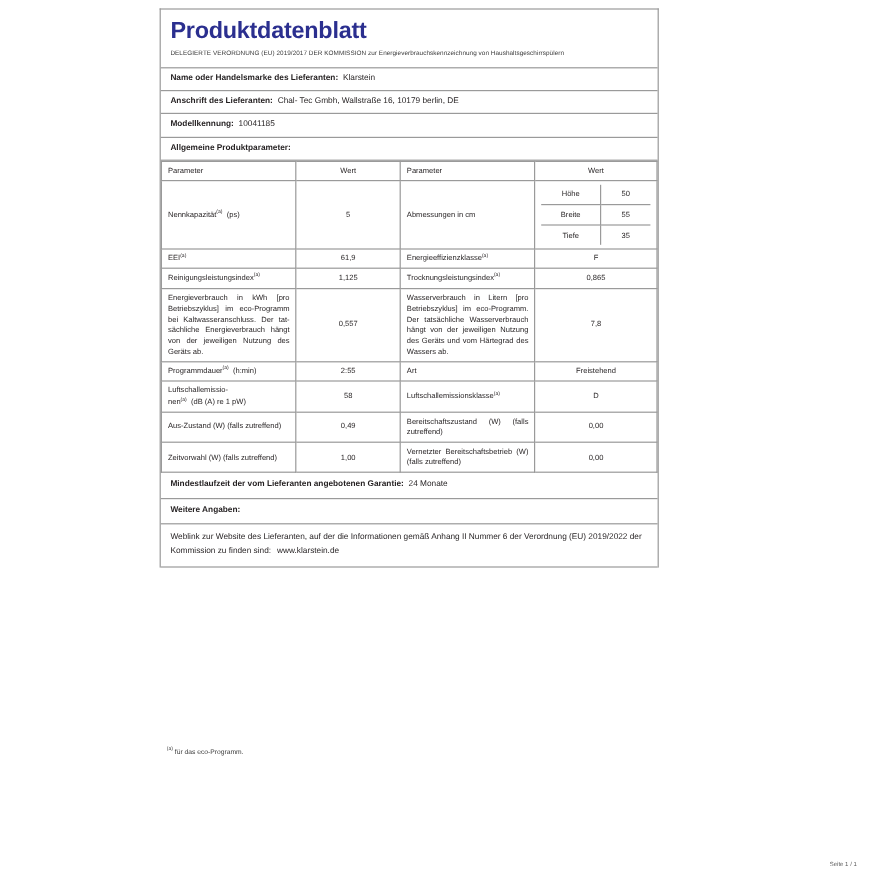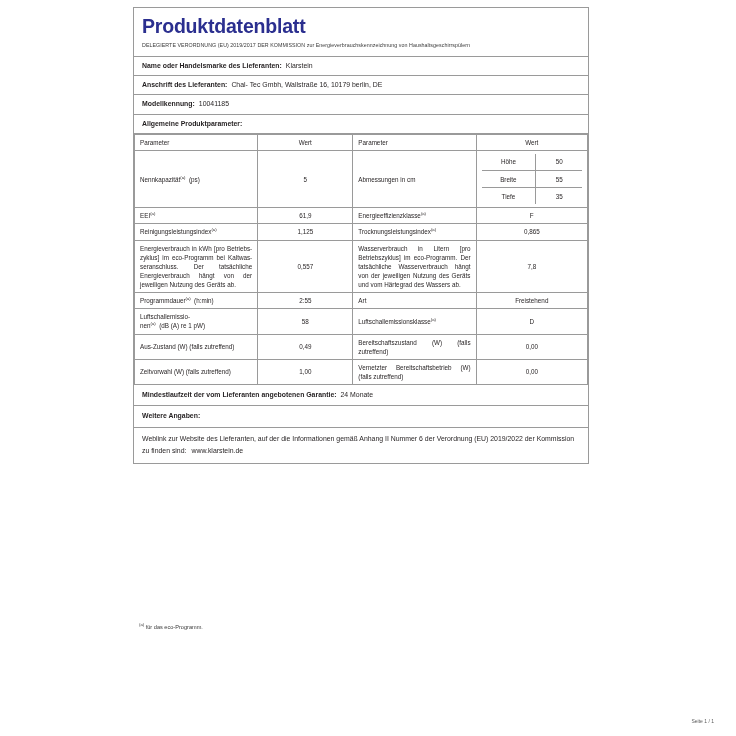"Produktdatenblatt" .sheet { width: 456px -> 416px }
